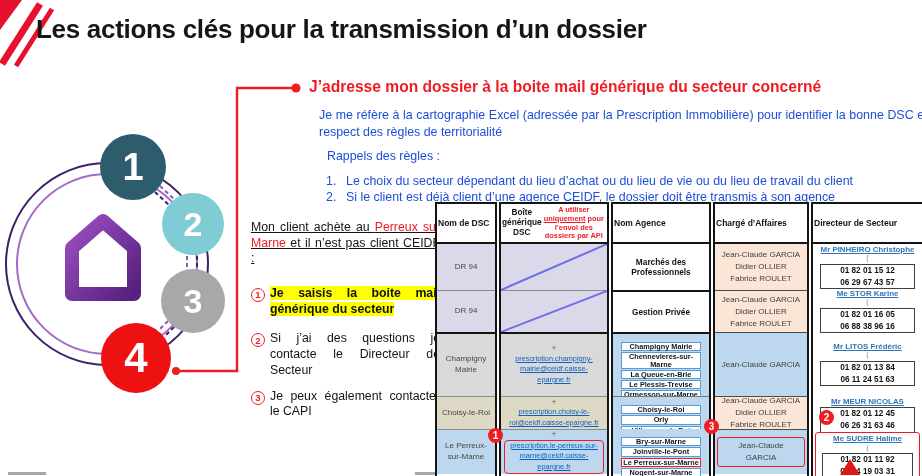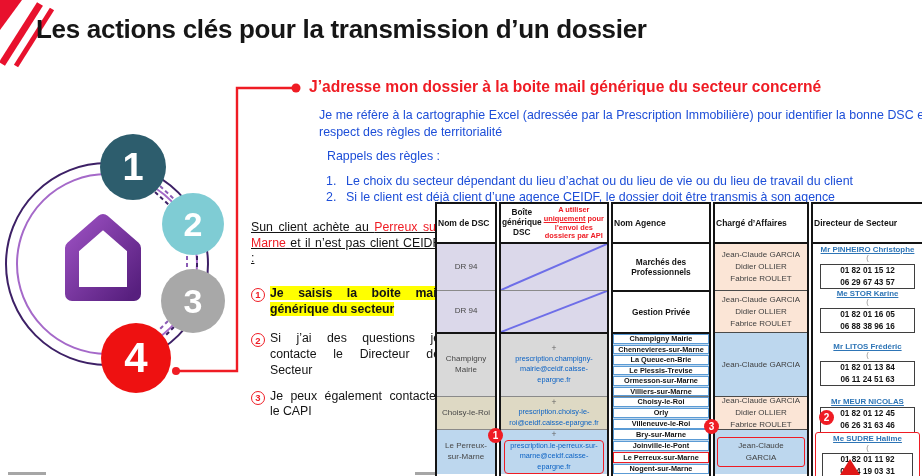"Sun client achète au" span { text: Sun -> Mon }
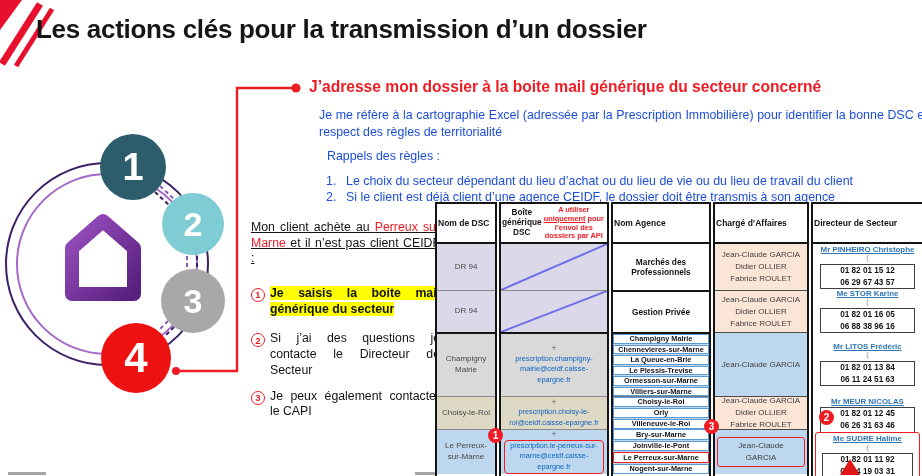"Marchés des Professionnels" .col-agency .cell { padding: 0 -> 8px }
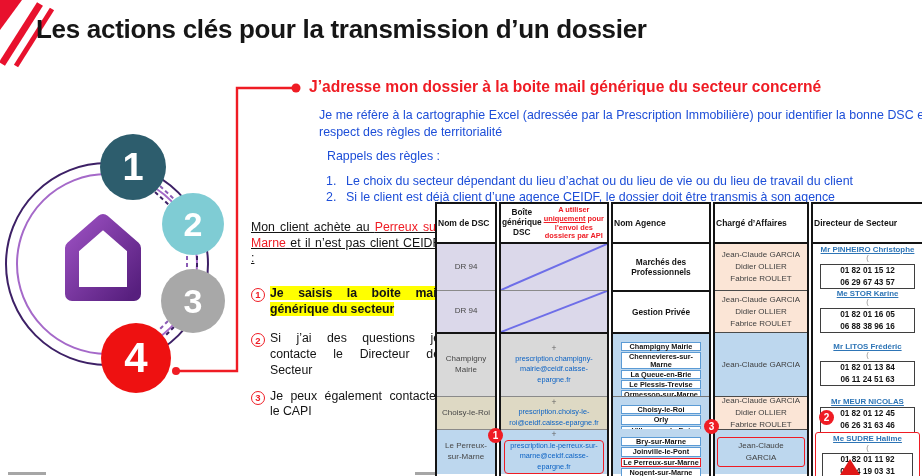"prescription.champigny-mairie@ceidf.cais" .email { text-decoration: none -> underline }
